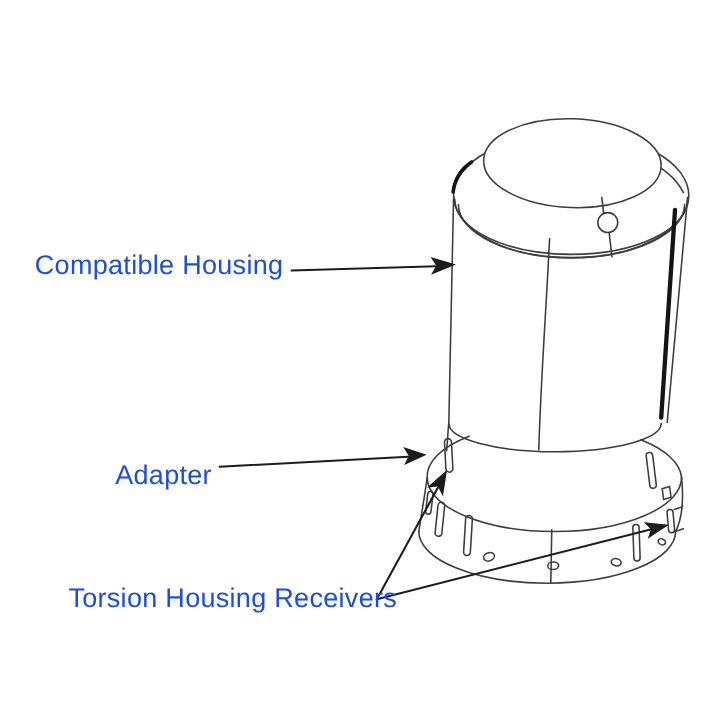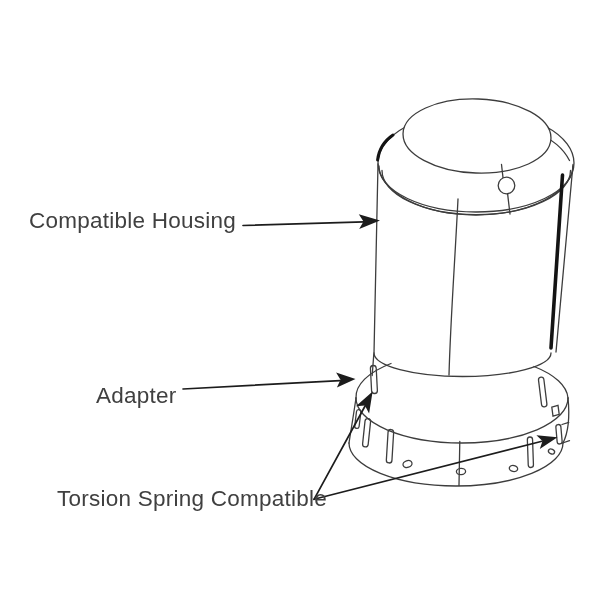"Compatible Housing" .label { color: #404040 -> #1d4ed8 }
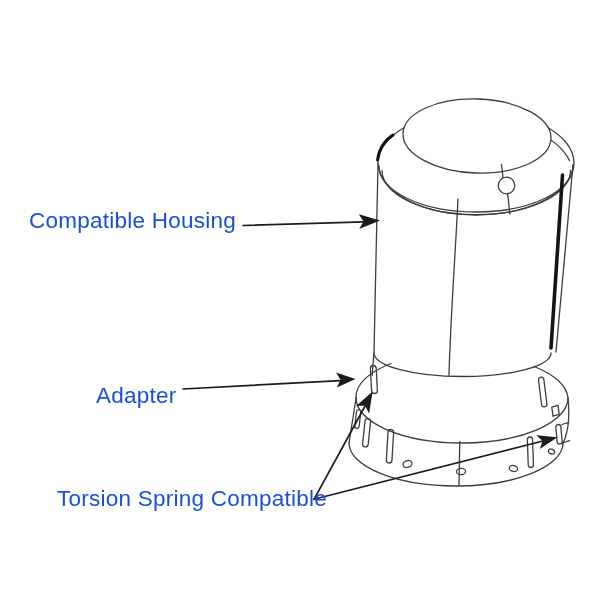"Torsion Spring Compatible" div.label { text: Spring Compatible -> Housing Receivers }
